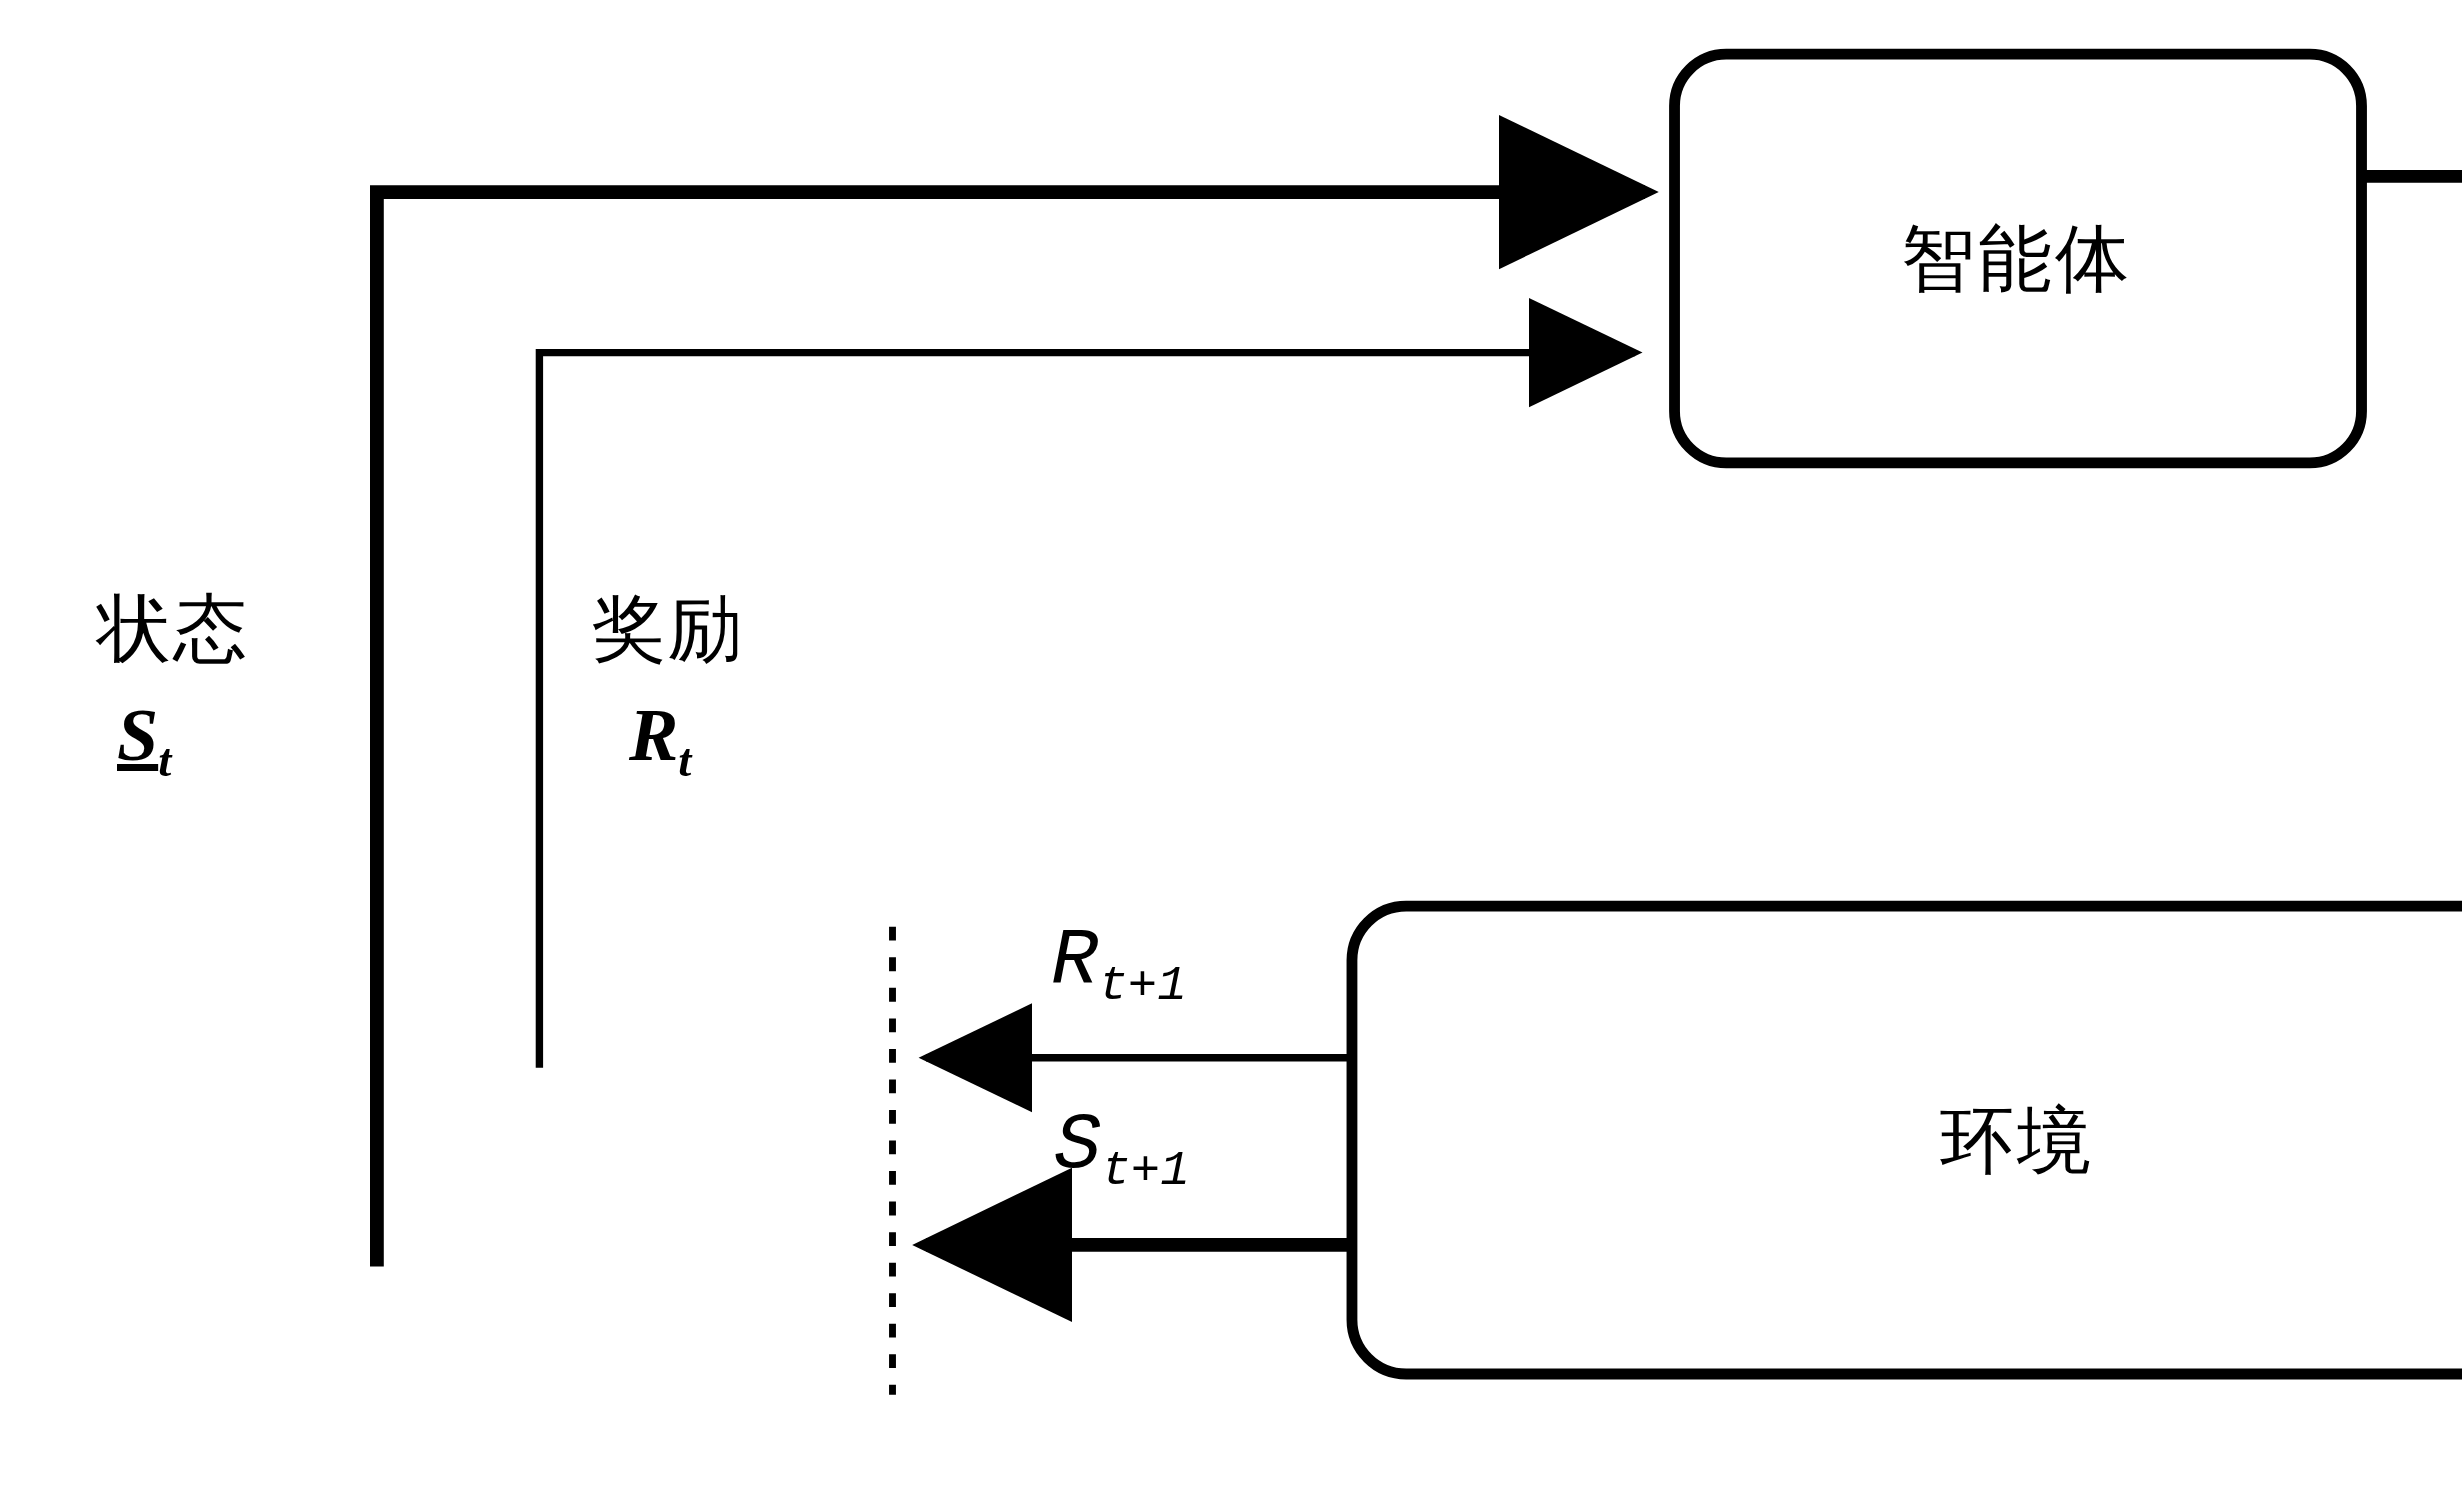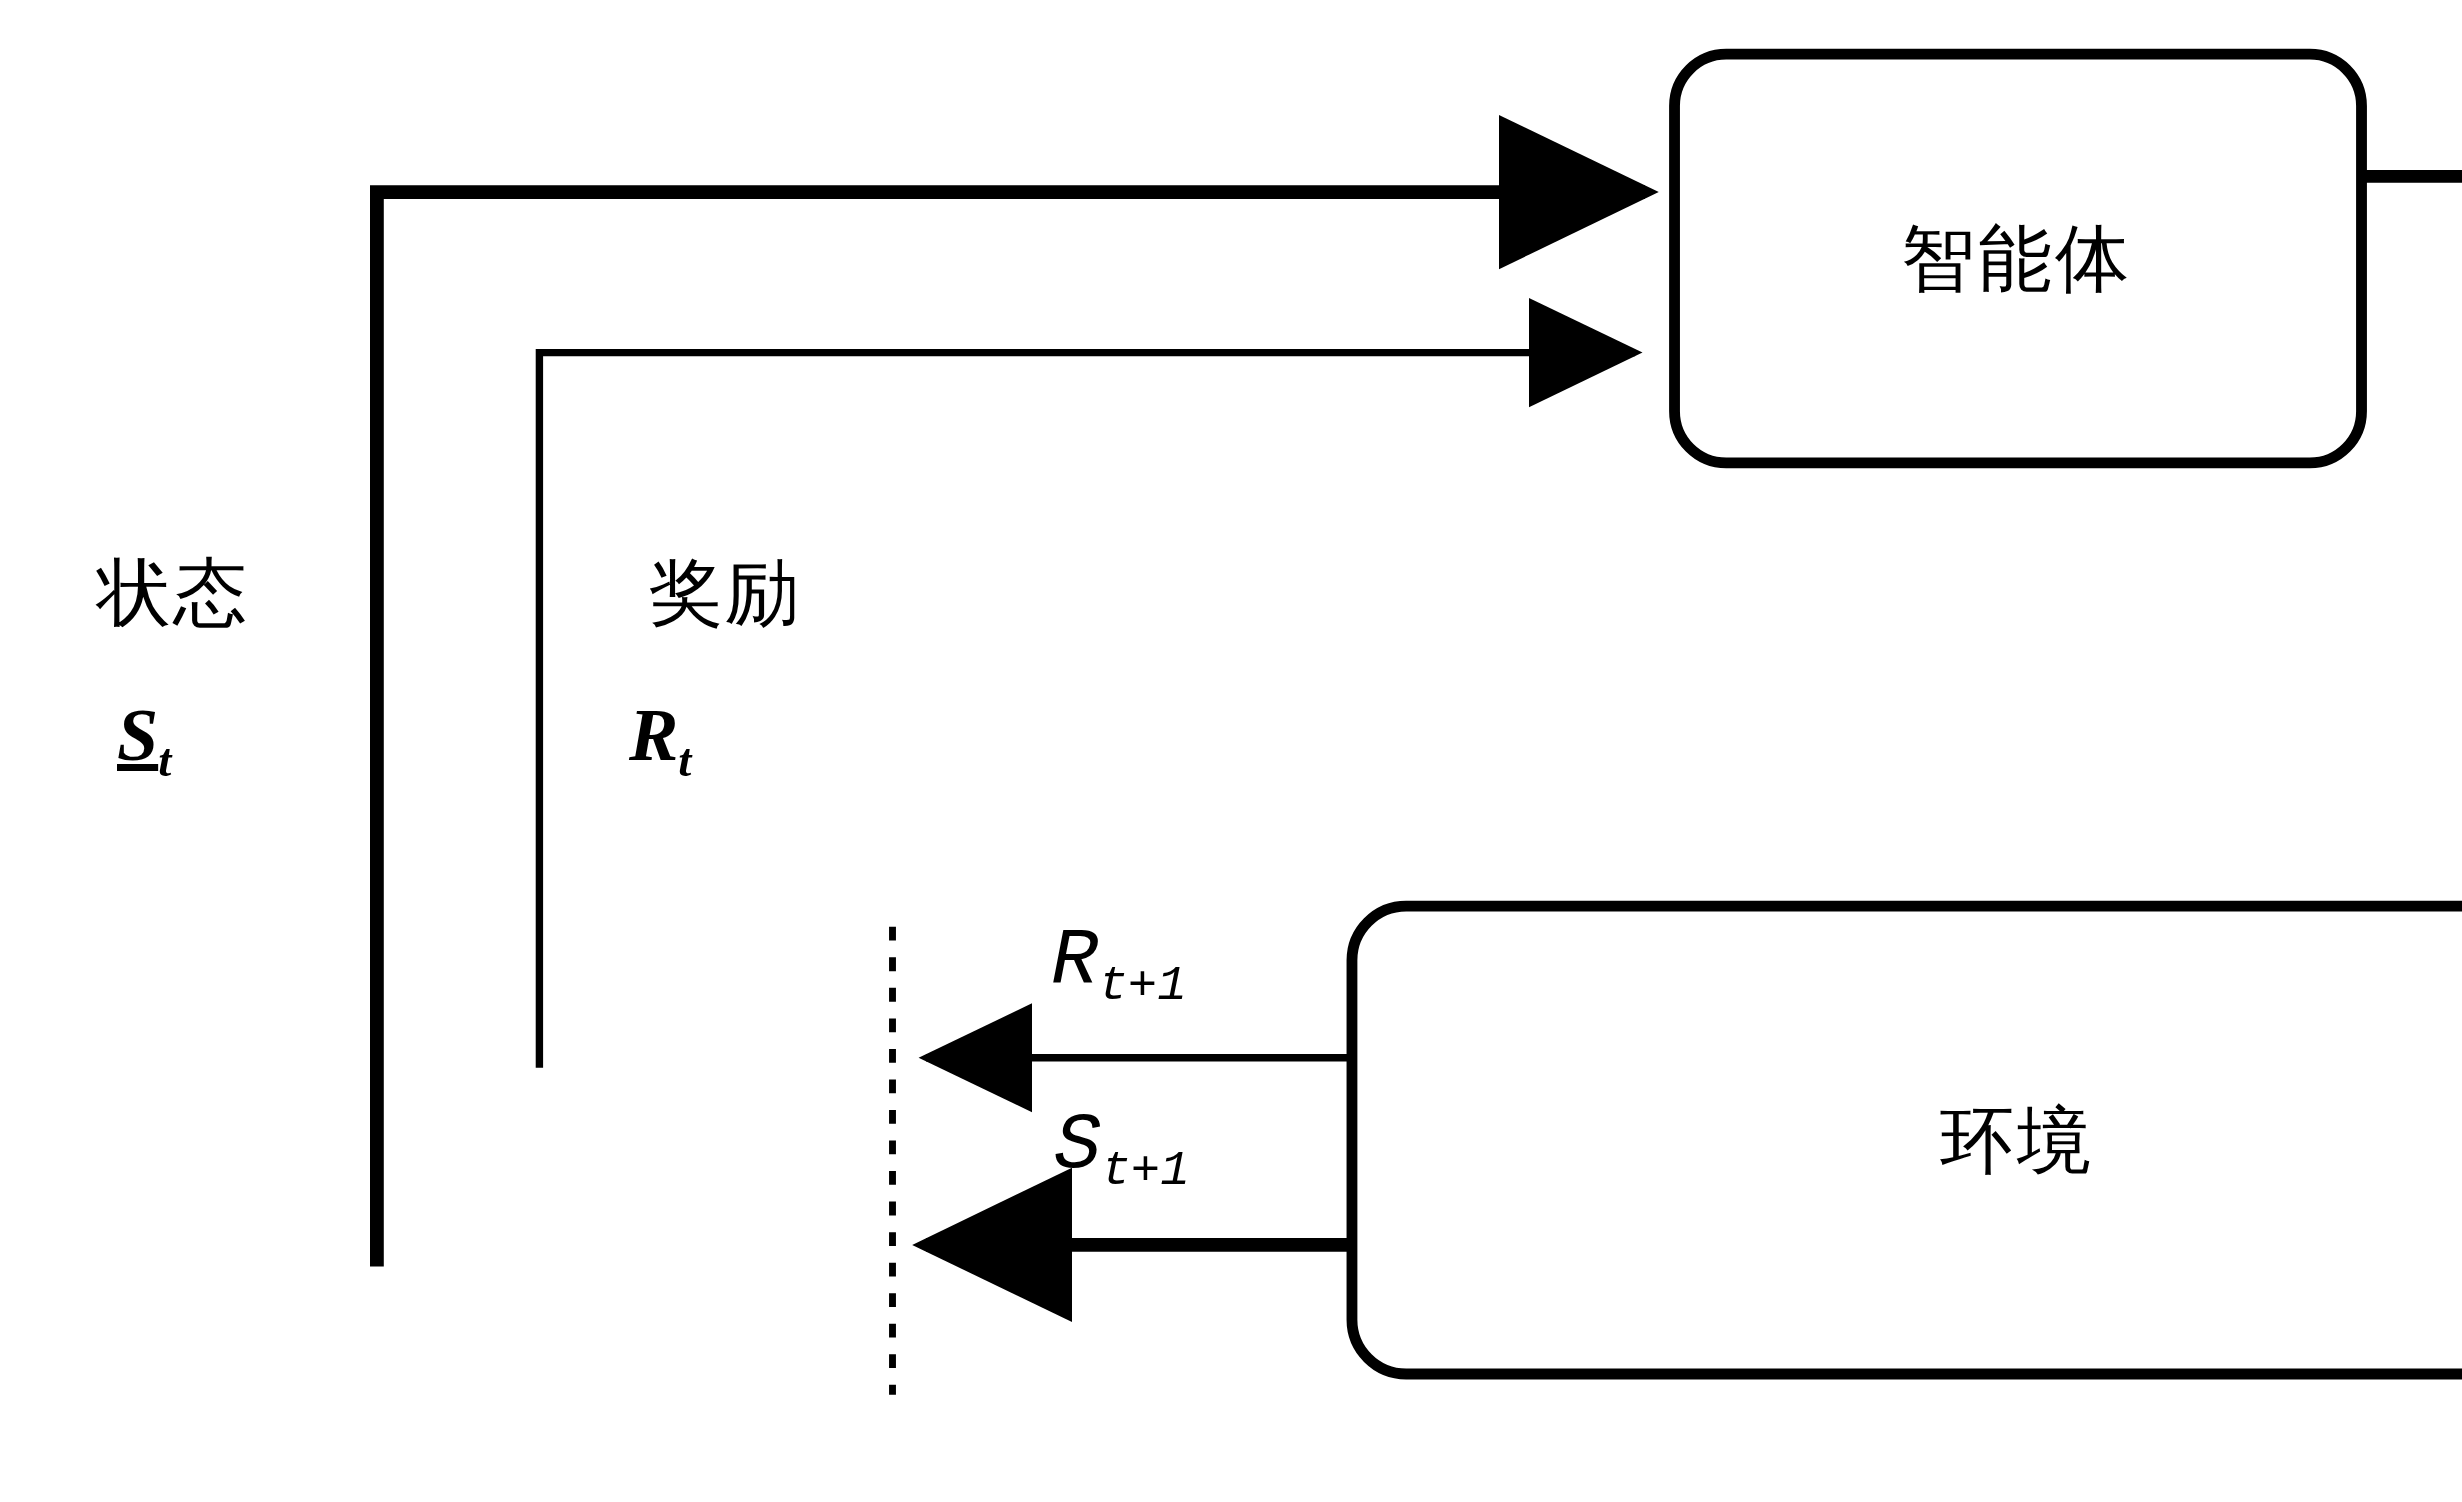"状态" .side-word { margin-top: none -> 36px }
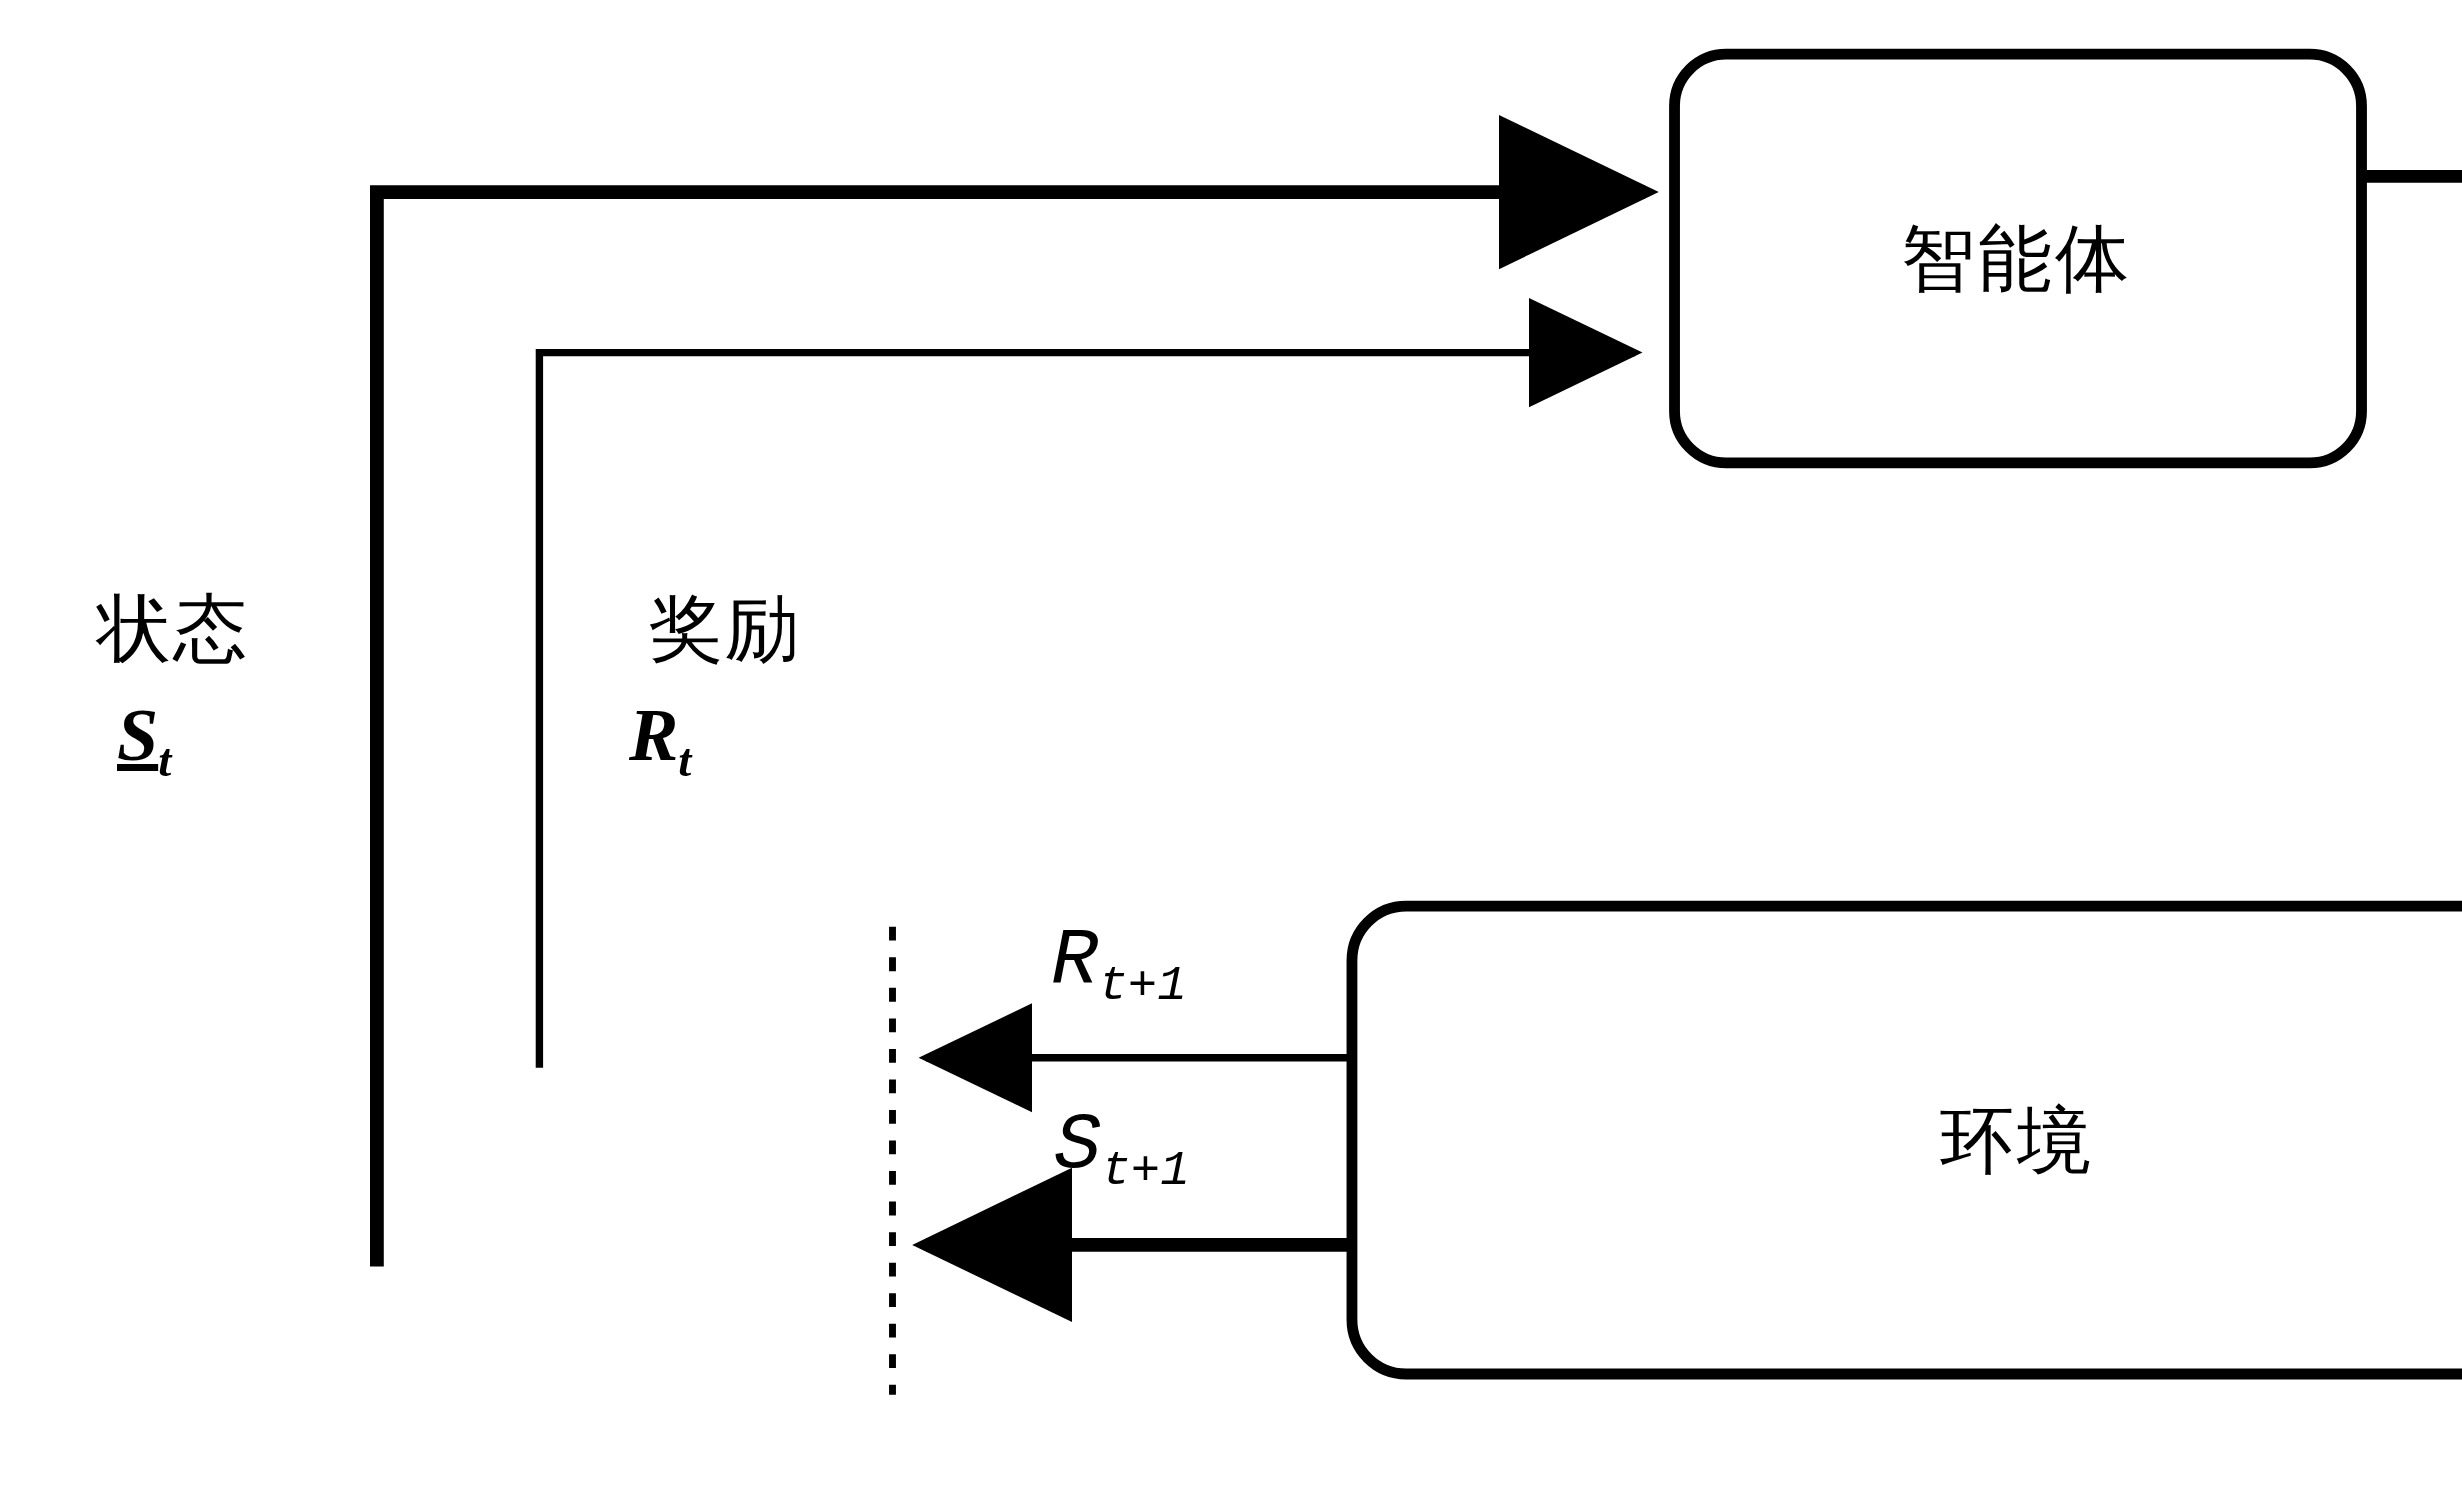"奖励" div.node-label { left: 649px -> 592px }
